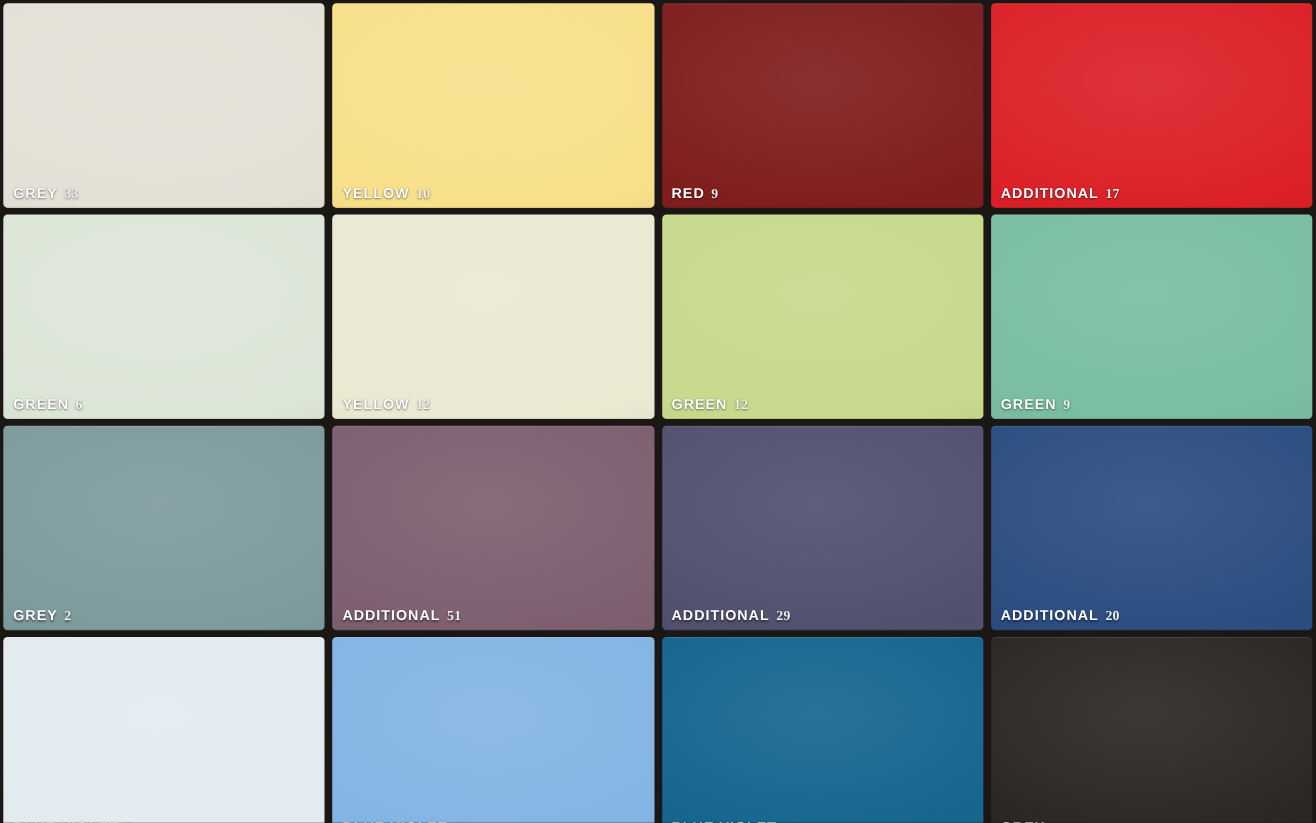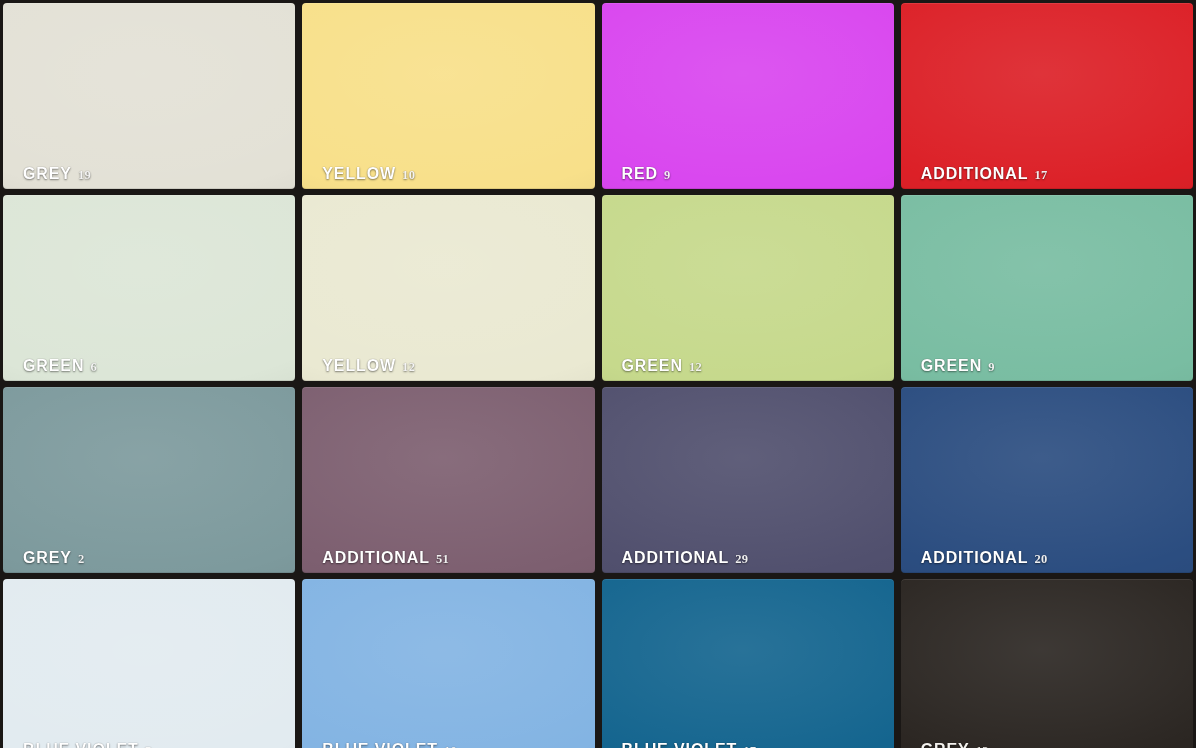"GREY" .swatch-name { font-size: 16px -> 13px; margin-left: 11px -> none }
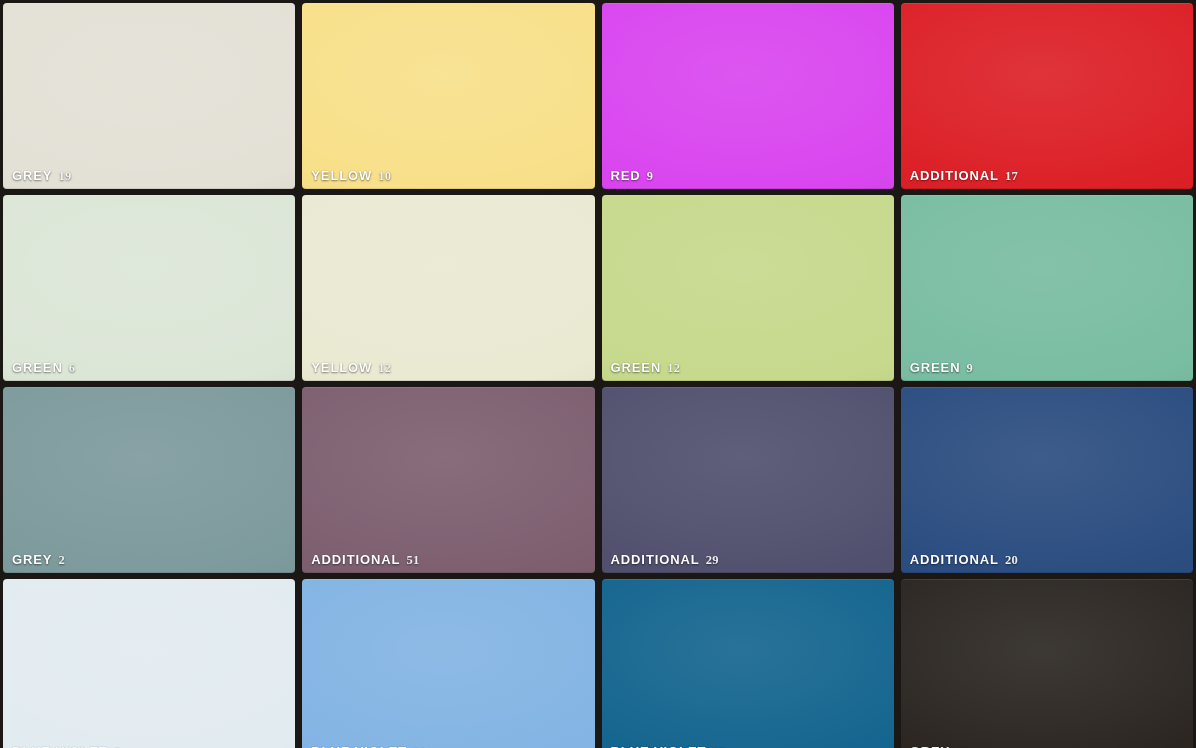"19" span.swatch-number { text: 19 -> 33 }
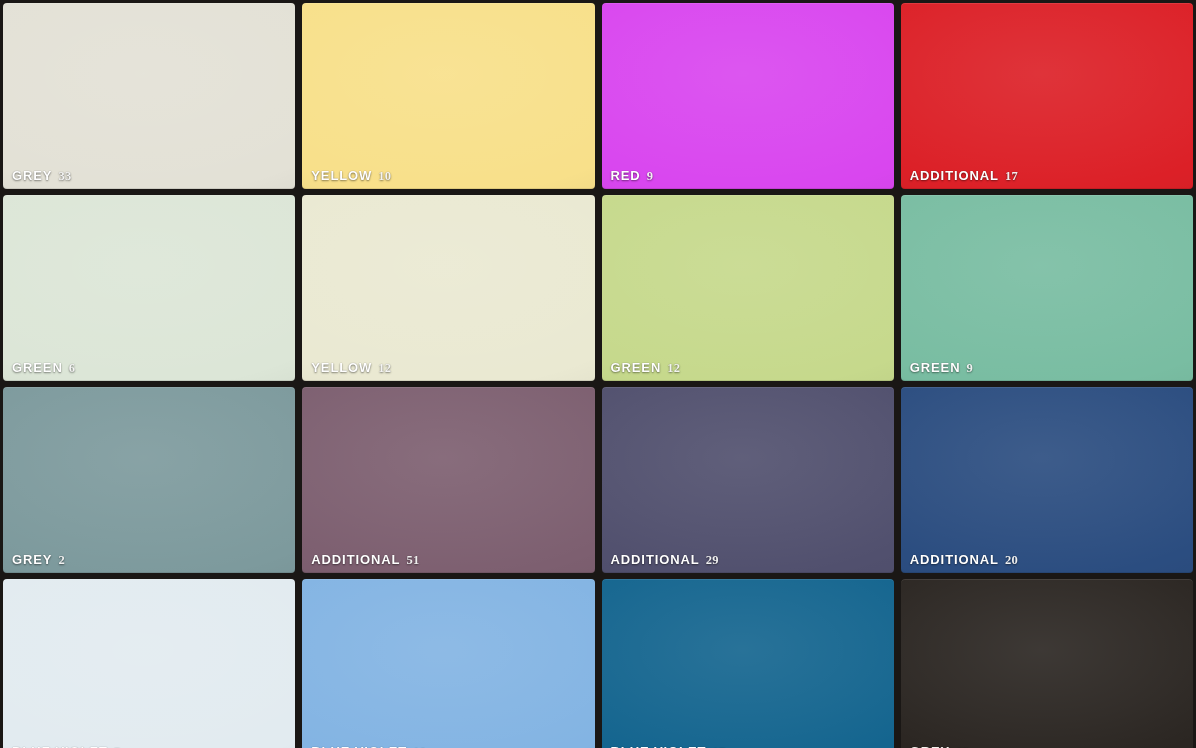"RED" div.swatch { background: #d946ef -> #7f1d1d }
